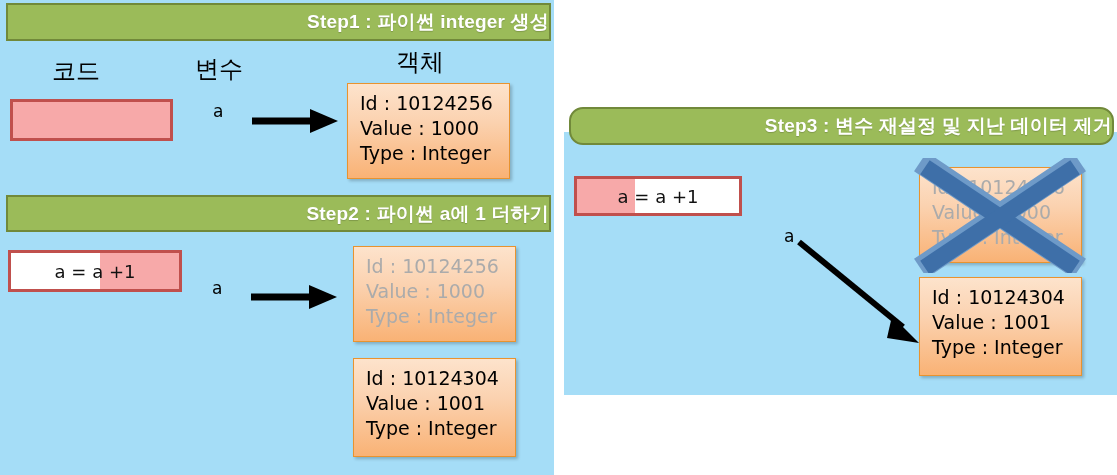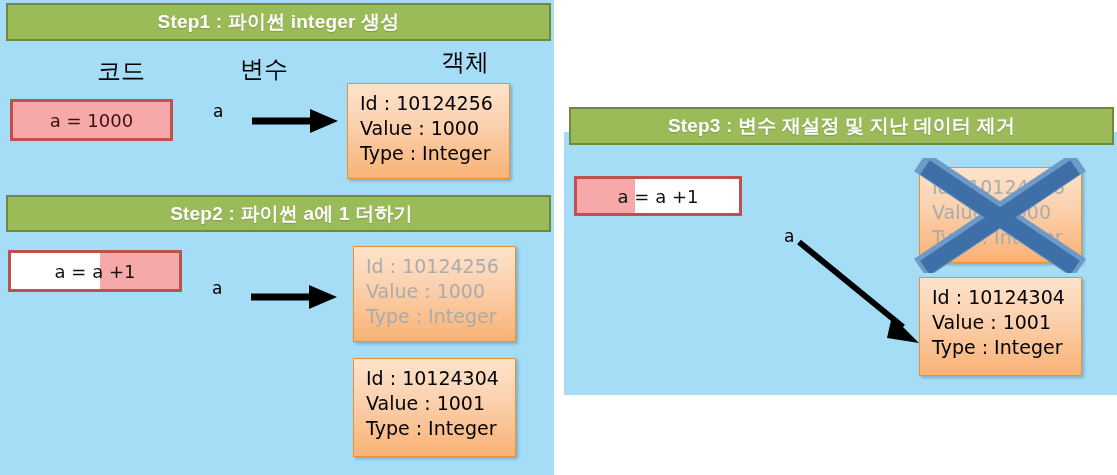"Step1 : 파이썬 integer 생성" .step-header { justify-content: center -> flex-end }
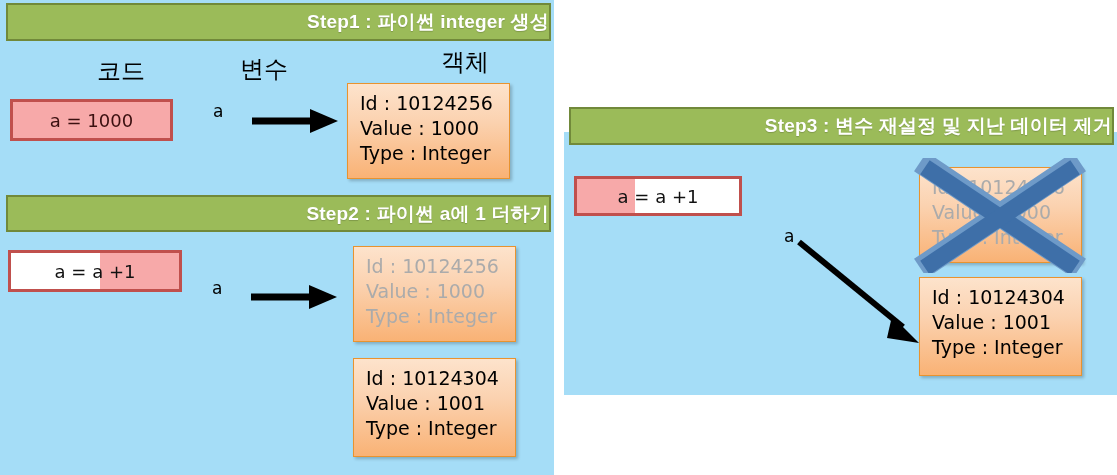"코드" .caption { margin-left: 45px -> none }
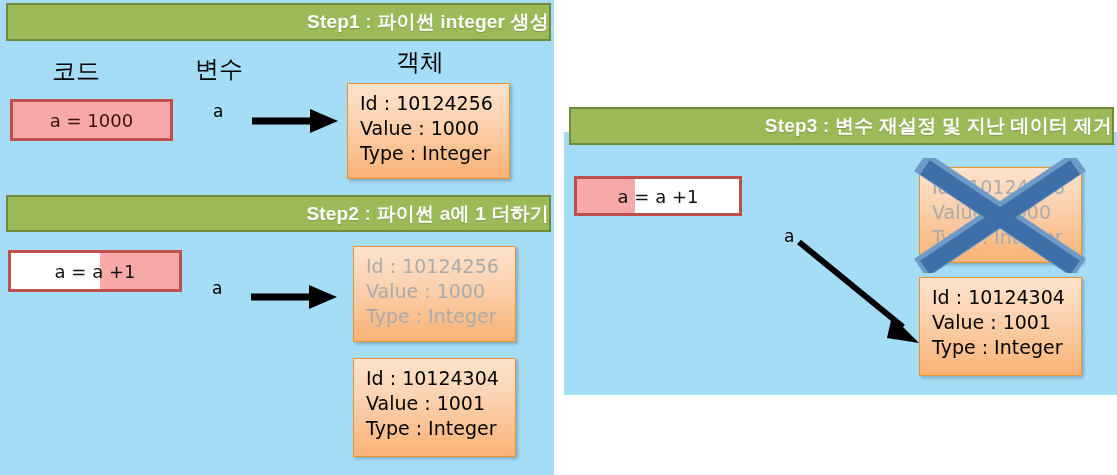"a = 1000" span.txt { html: <span>a = 1000</span> -> none }
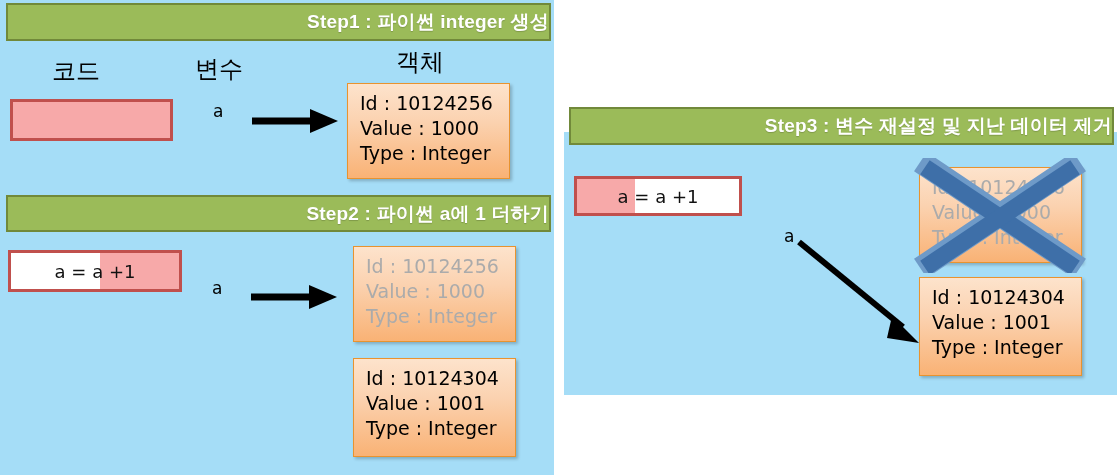"Step3 : 변수 재설정 및" #step3-header { border-radius: none -> 14px }
